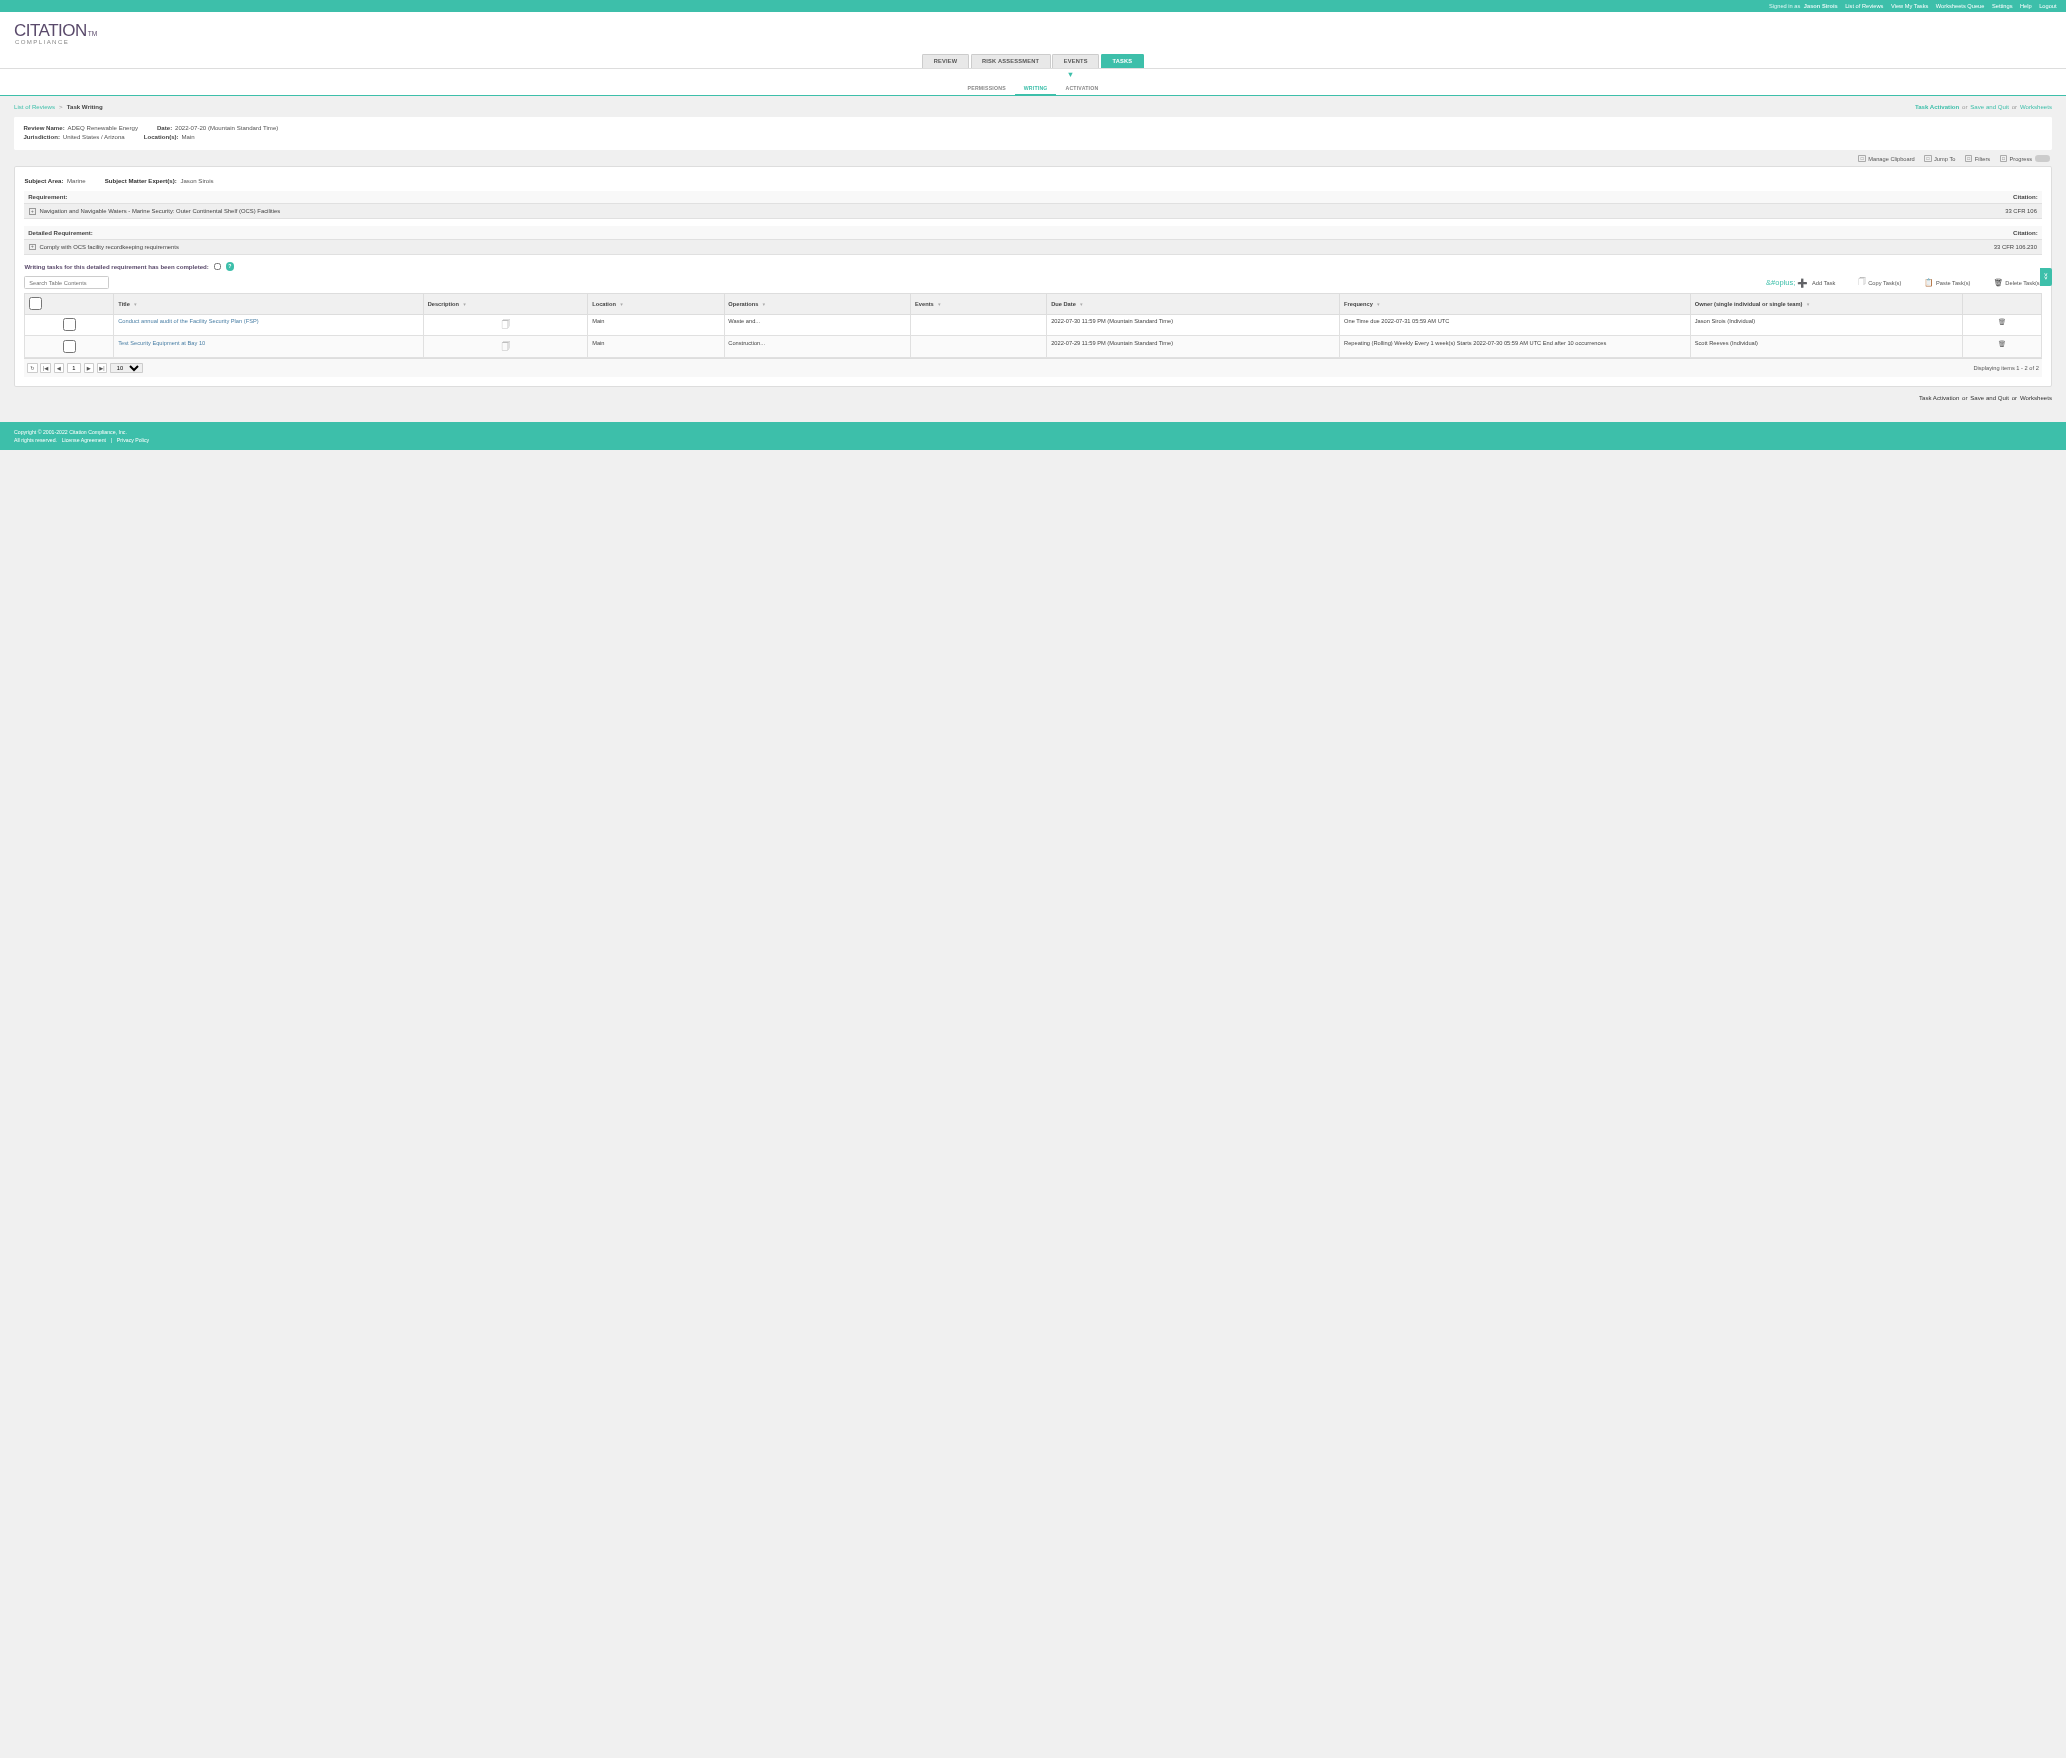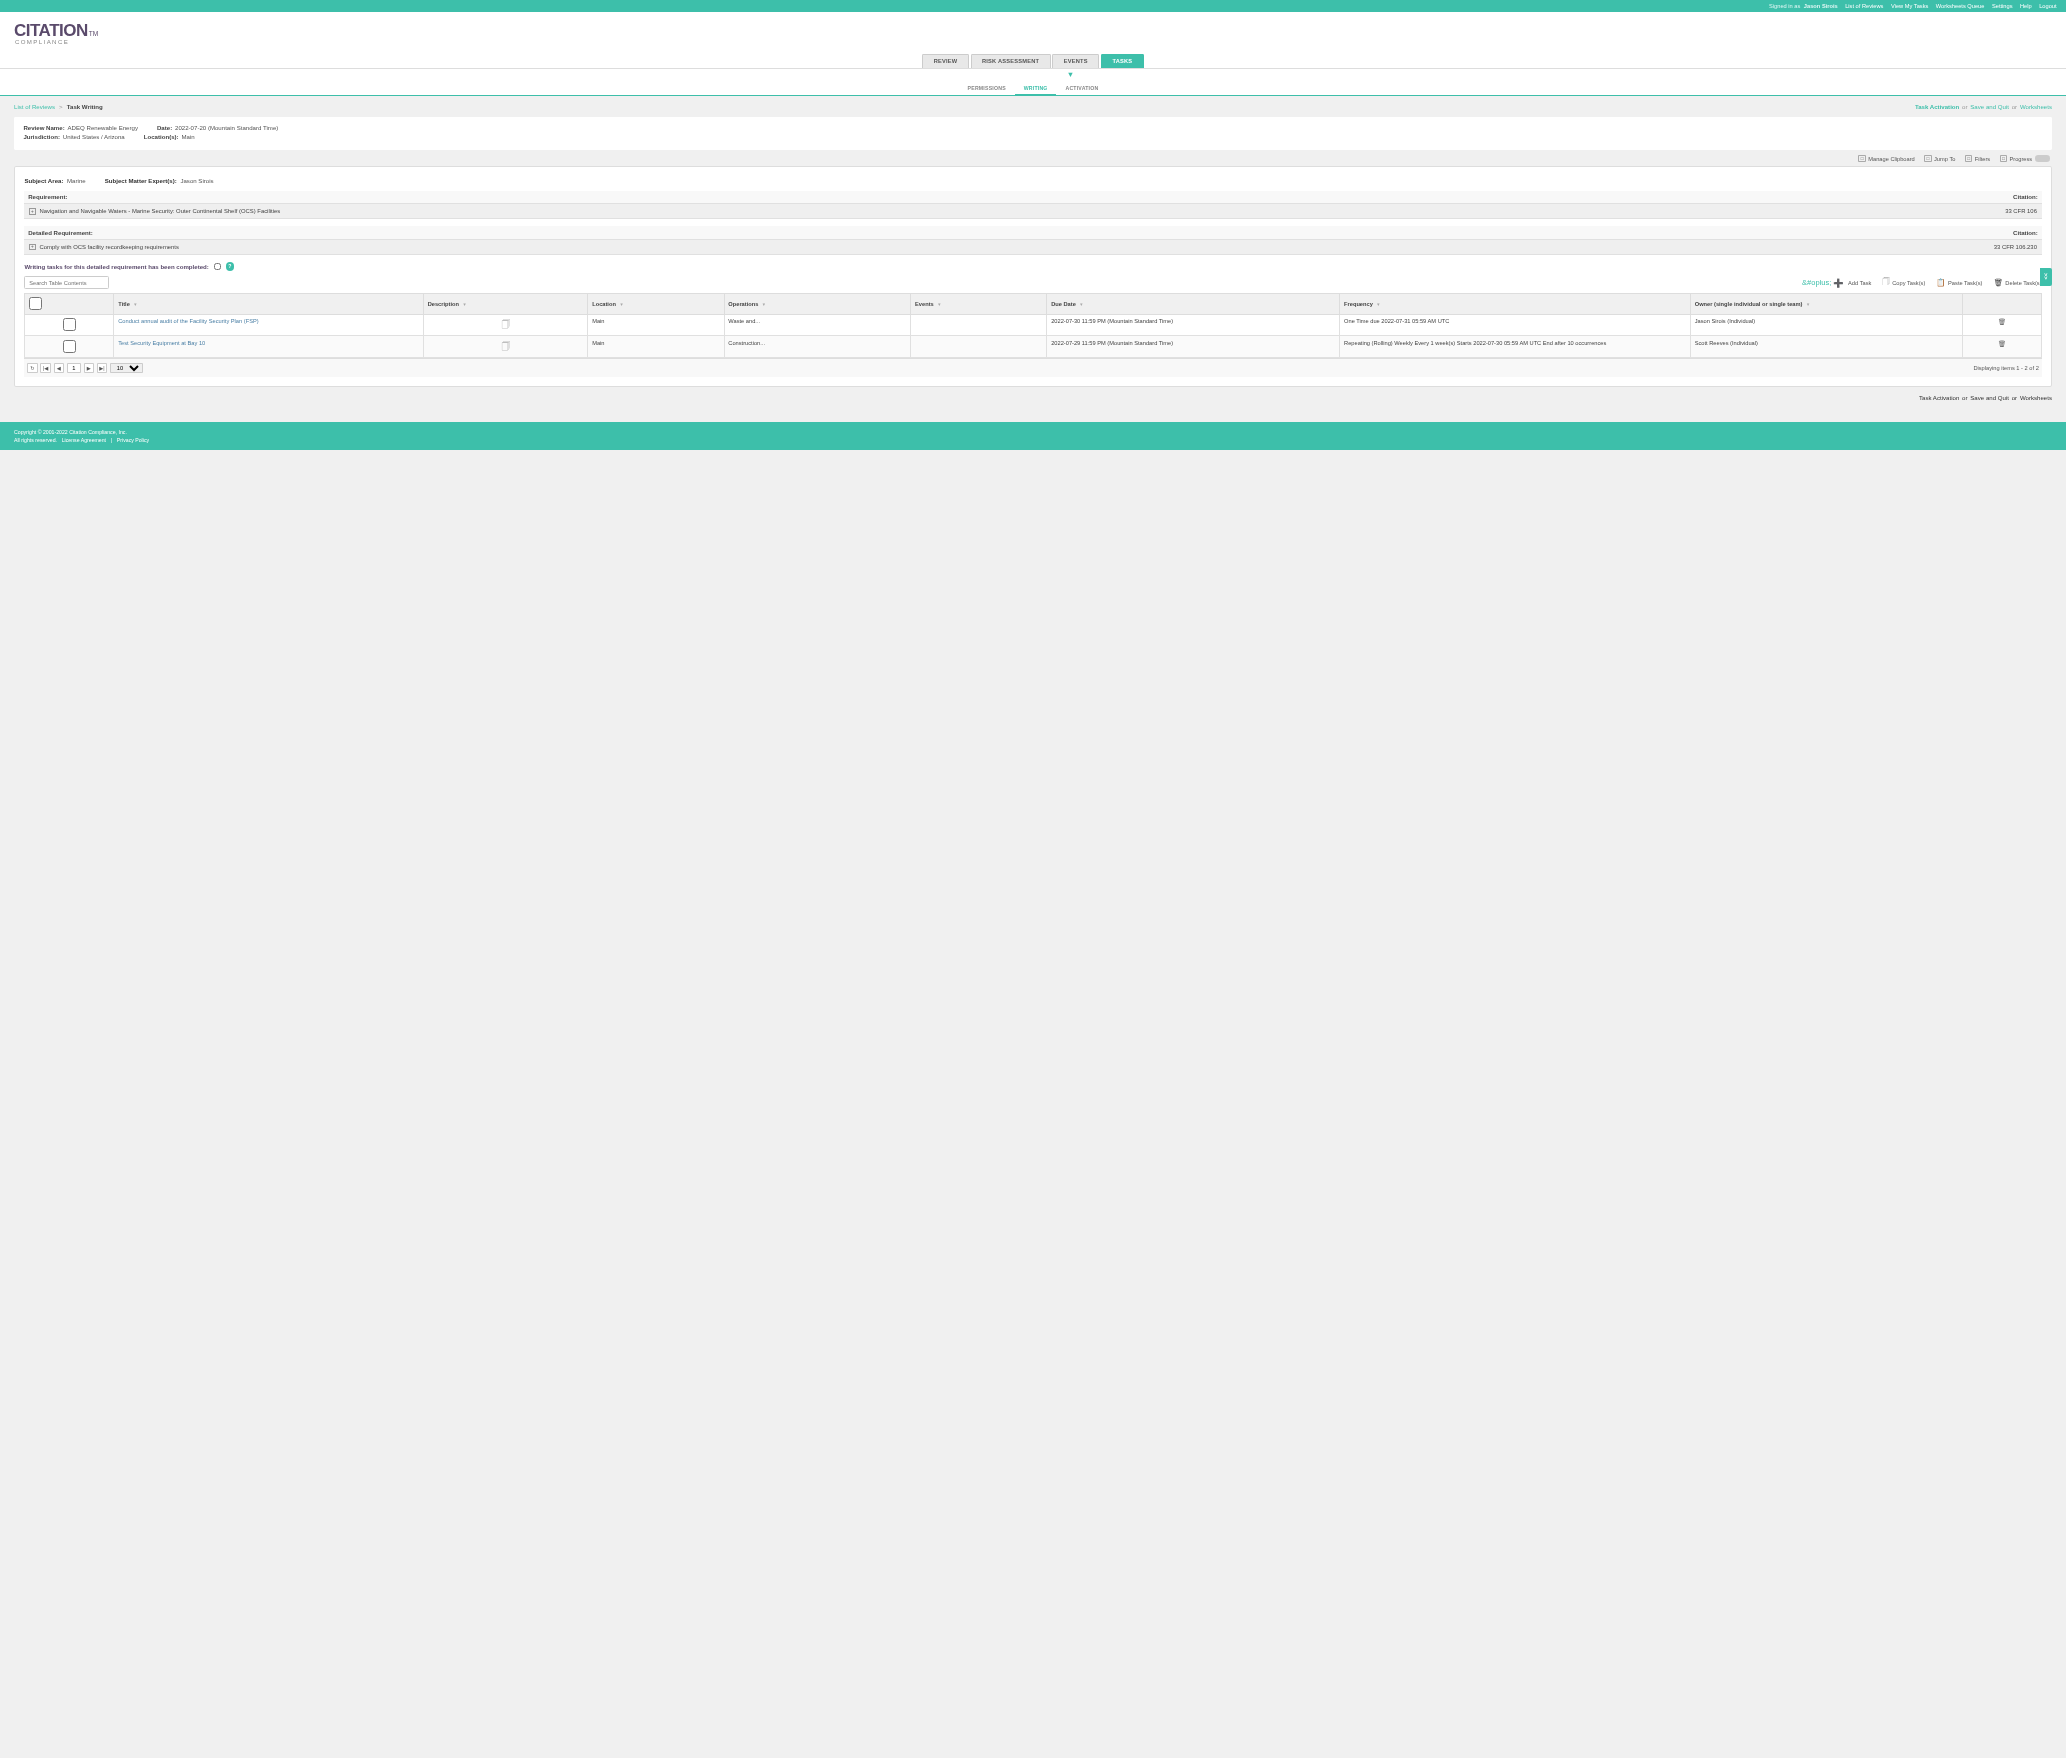"CITATION" .logo-citation { font-weight: 700 -> 400 }
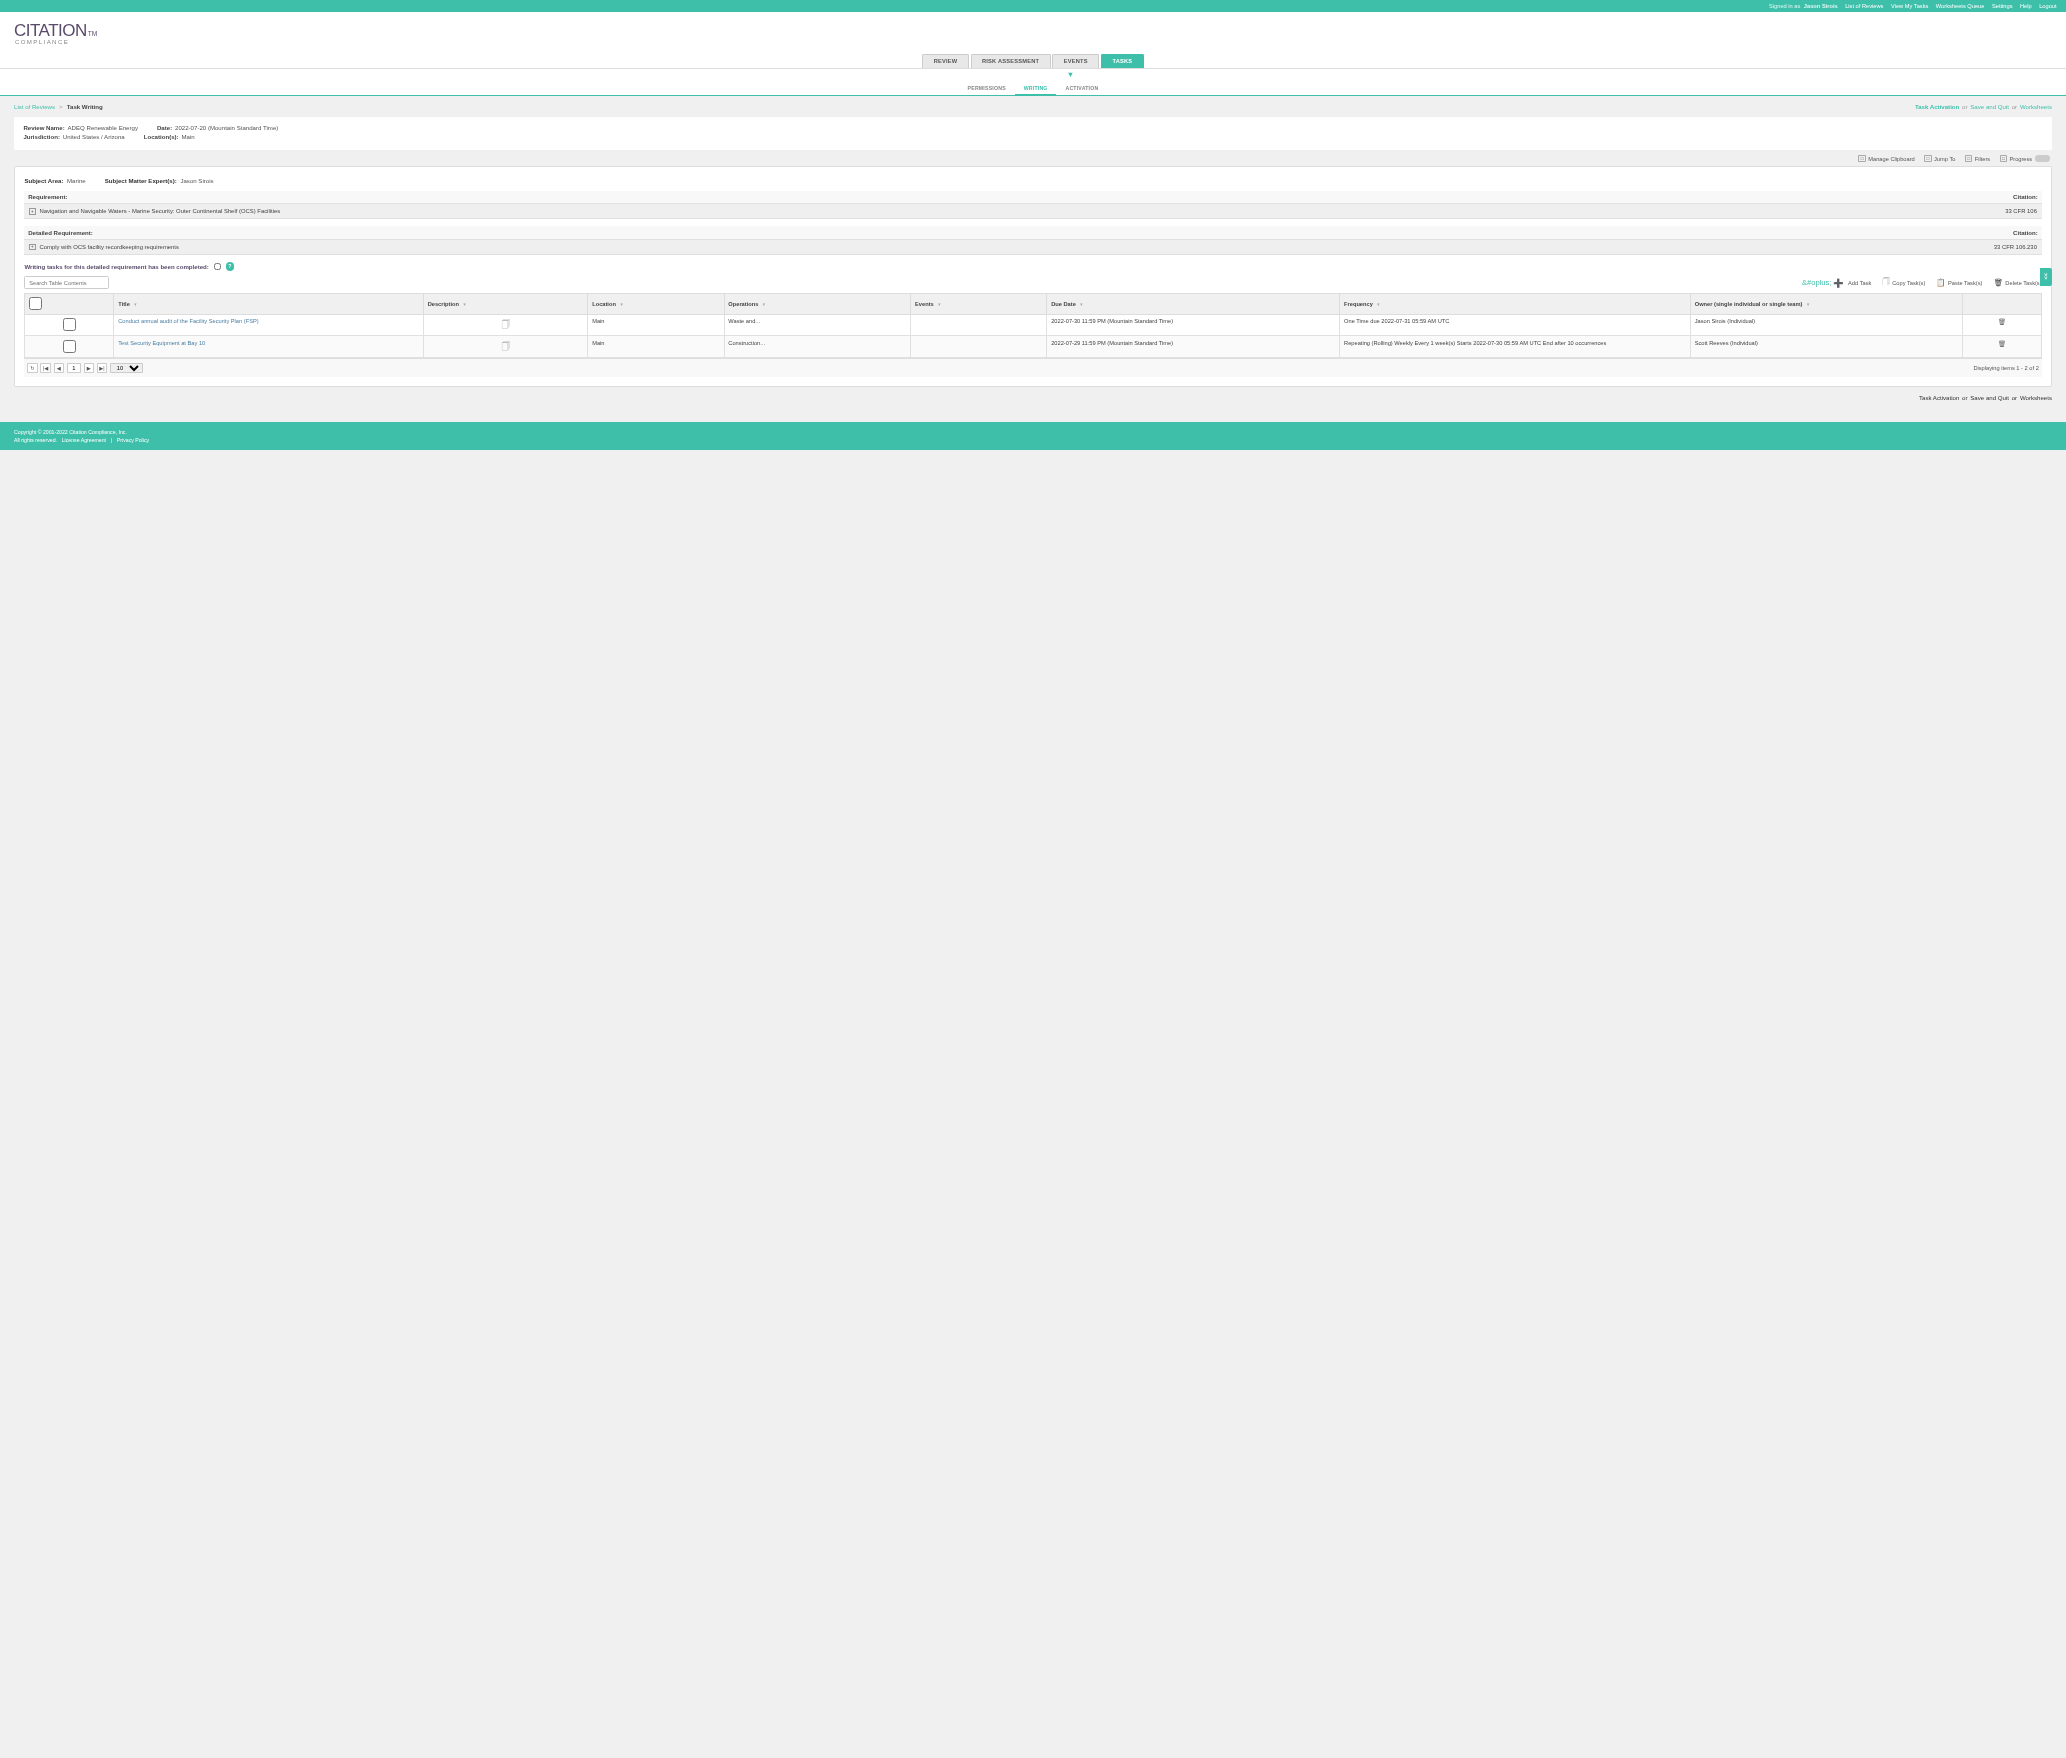"&#oplus;" .task-actions { gap: 11px -> 23px }
